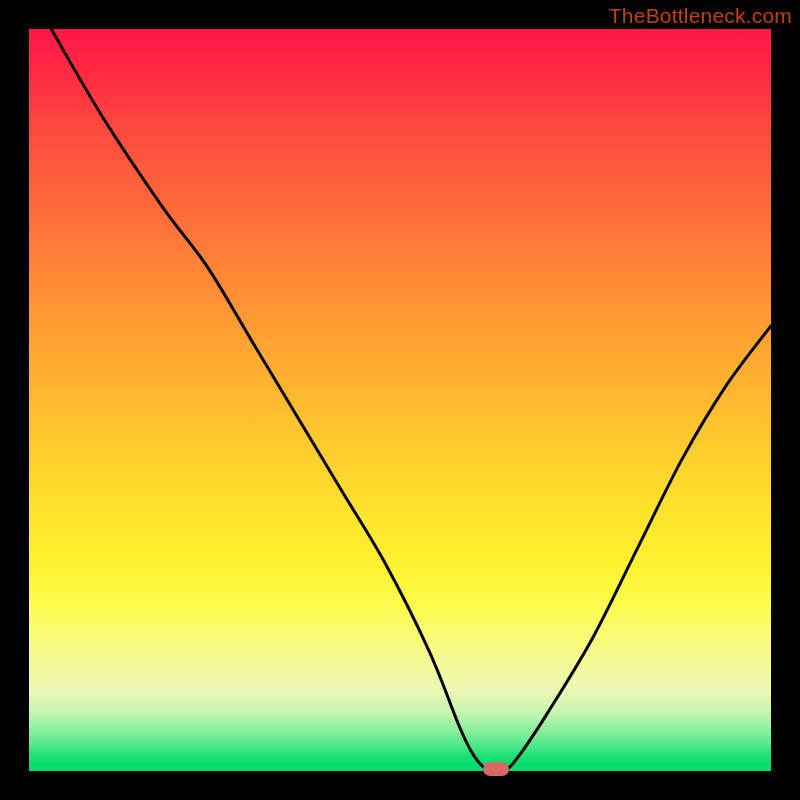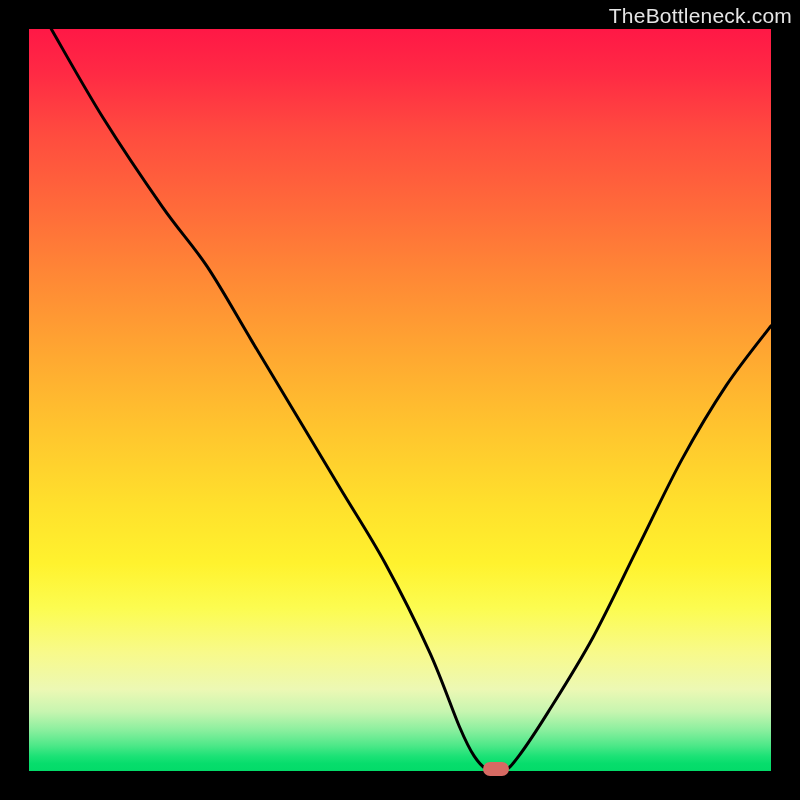"TheBottleneck.com" .watermark { color: #e5e5e5 -> #c2410c }
